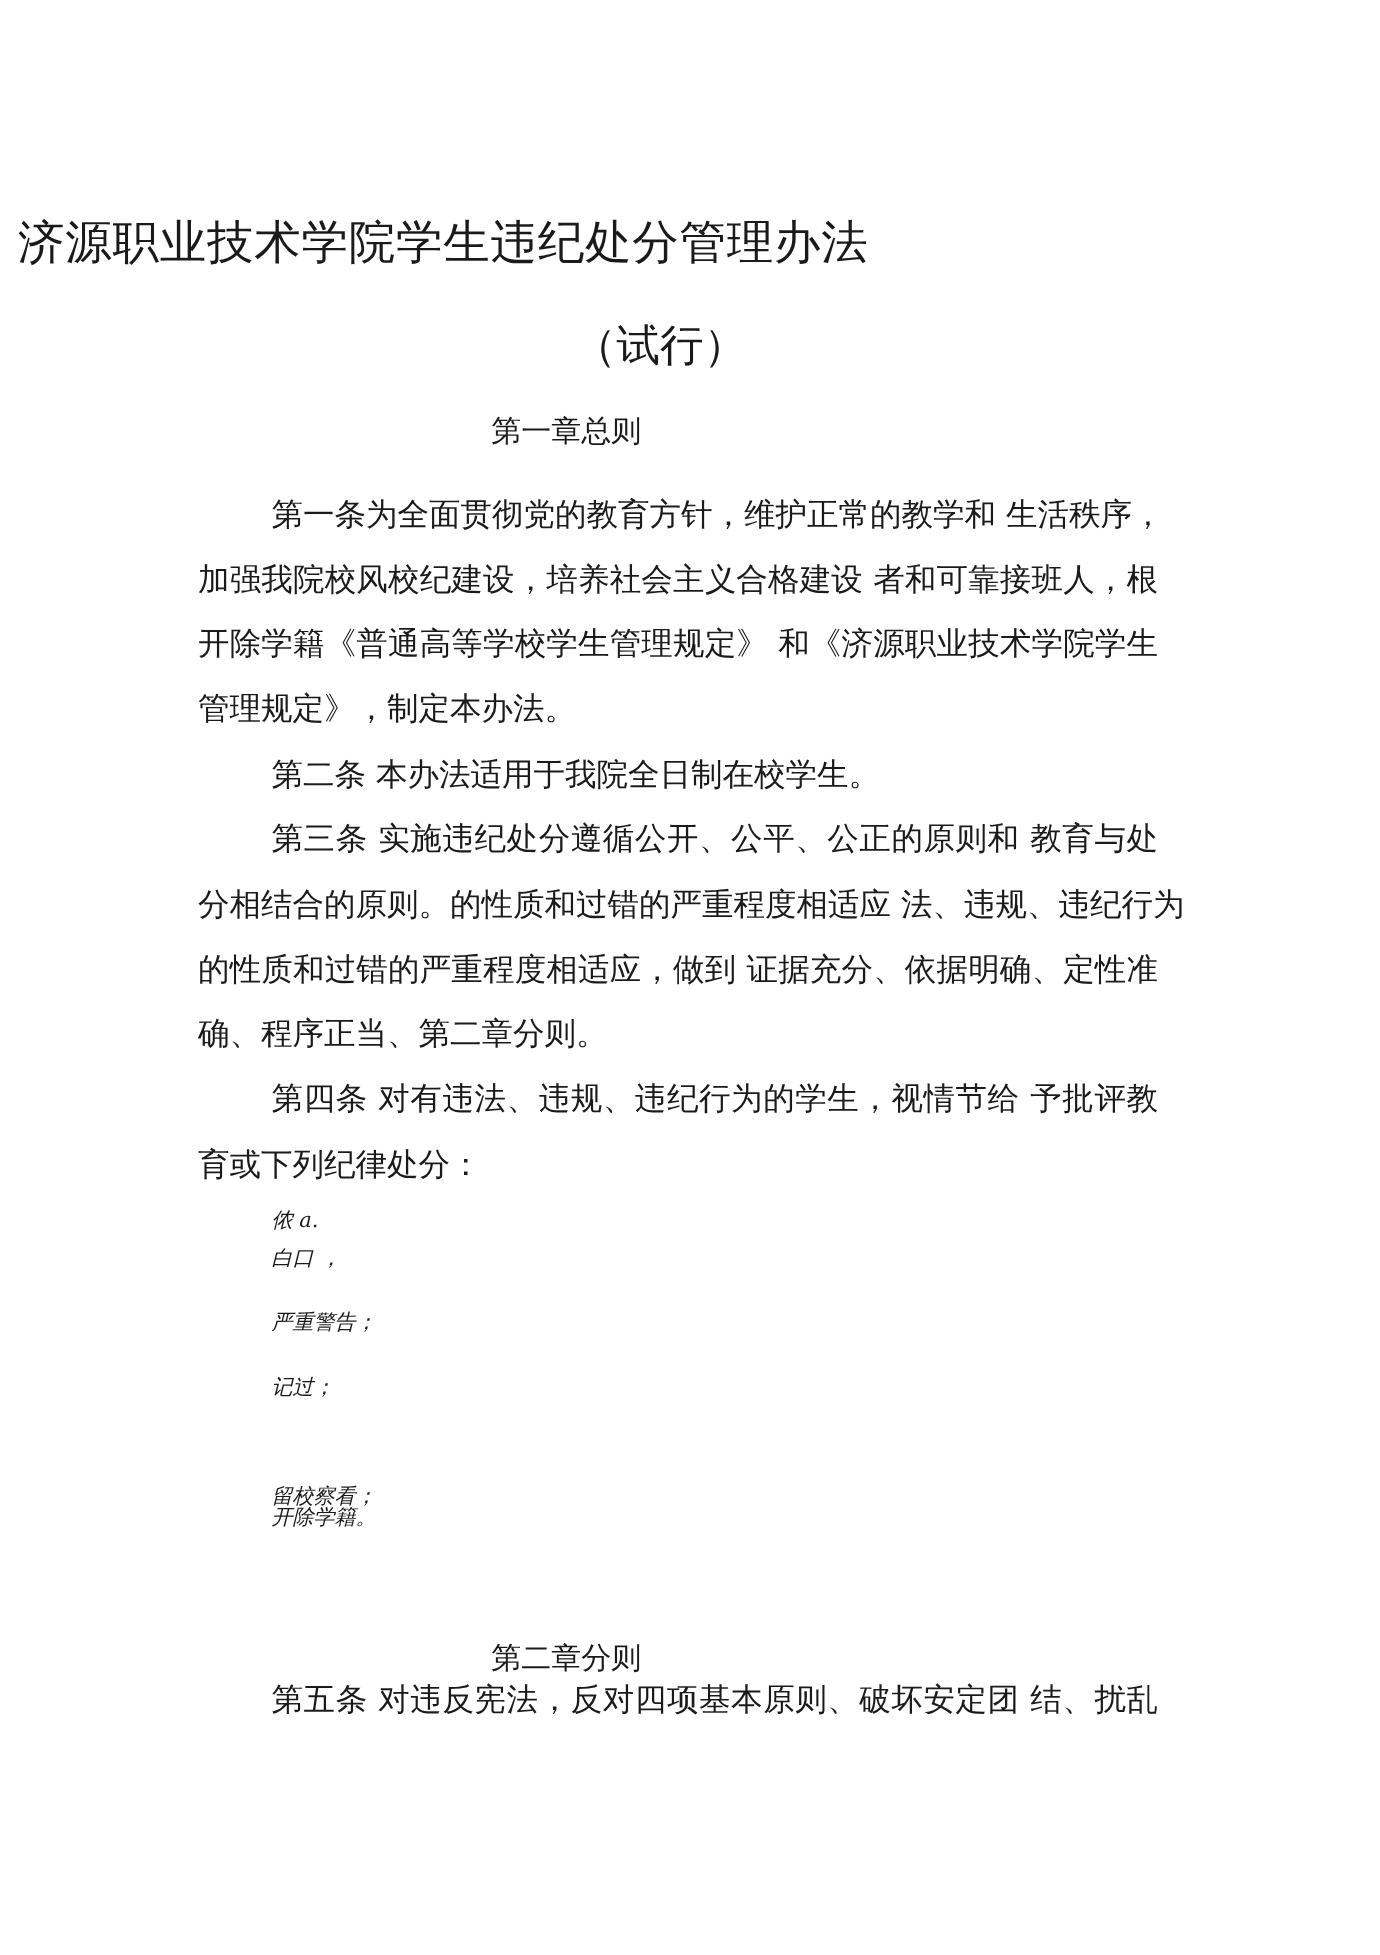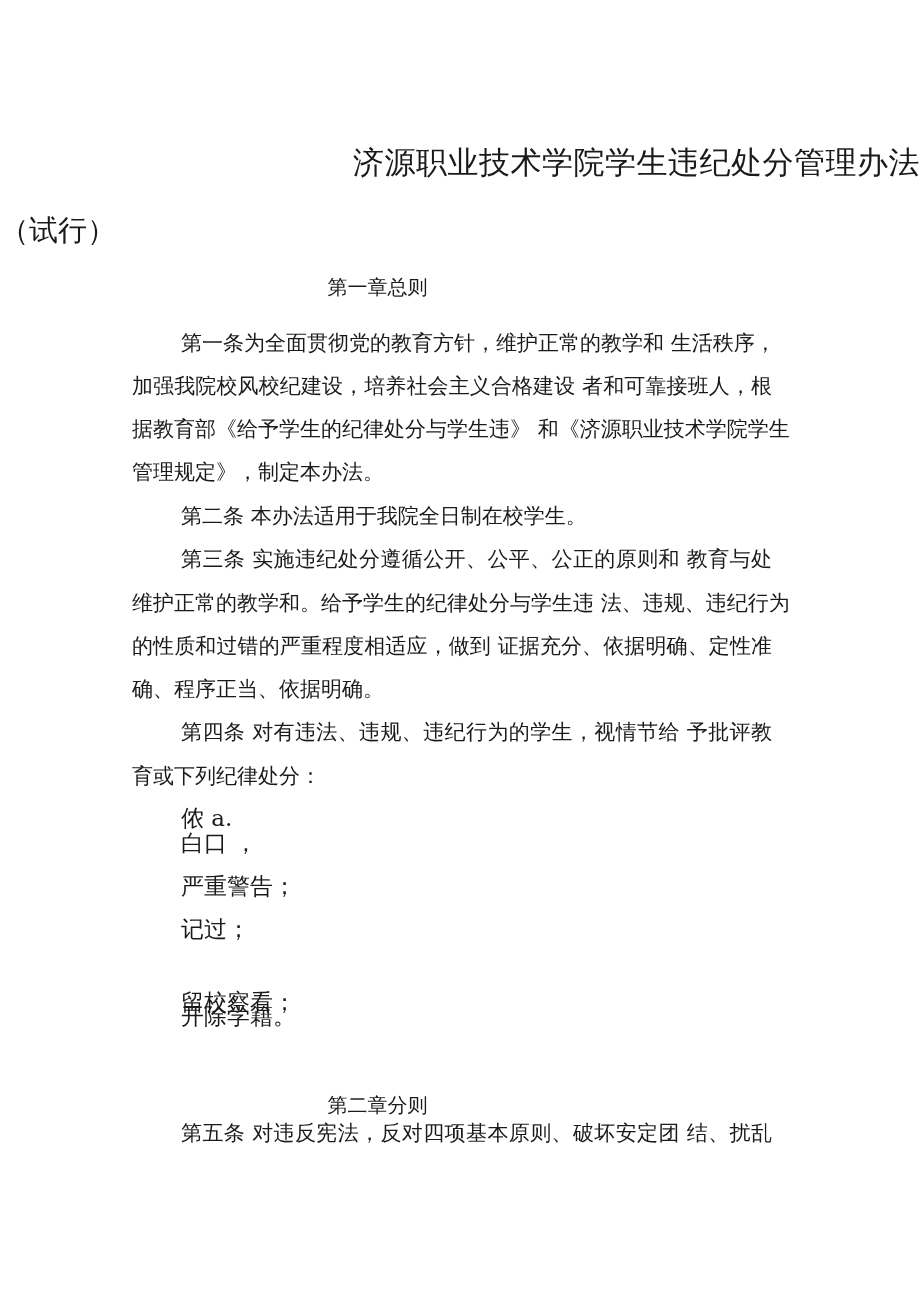"济源职业技术学院学生违纪处分管理办法" .title { text-align: right -> left }
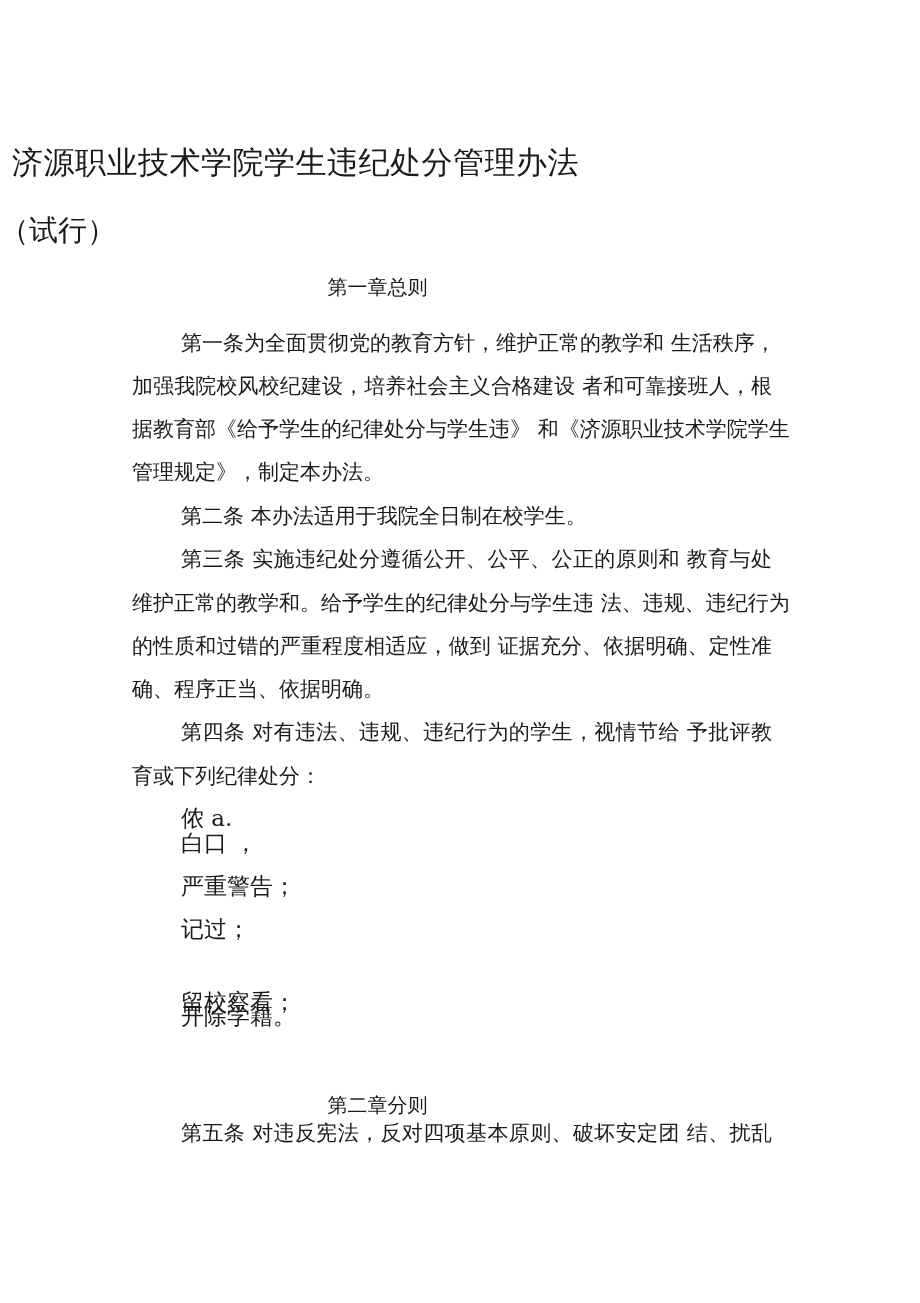"（试行）" .subtitle { text-align: none -> center }
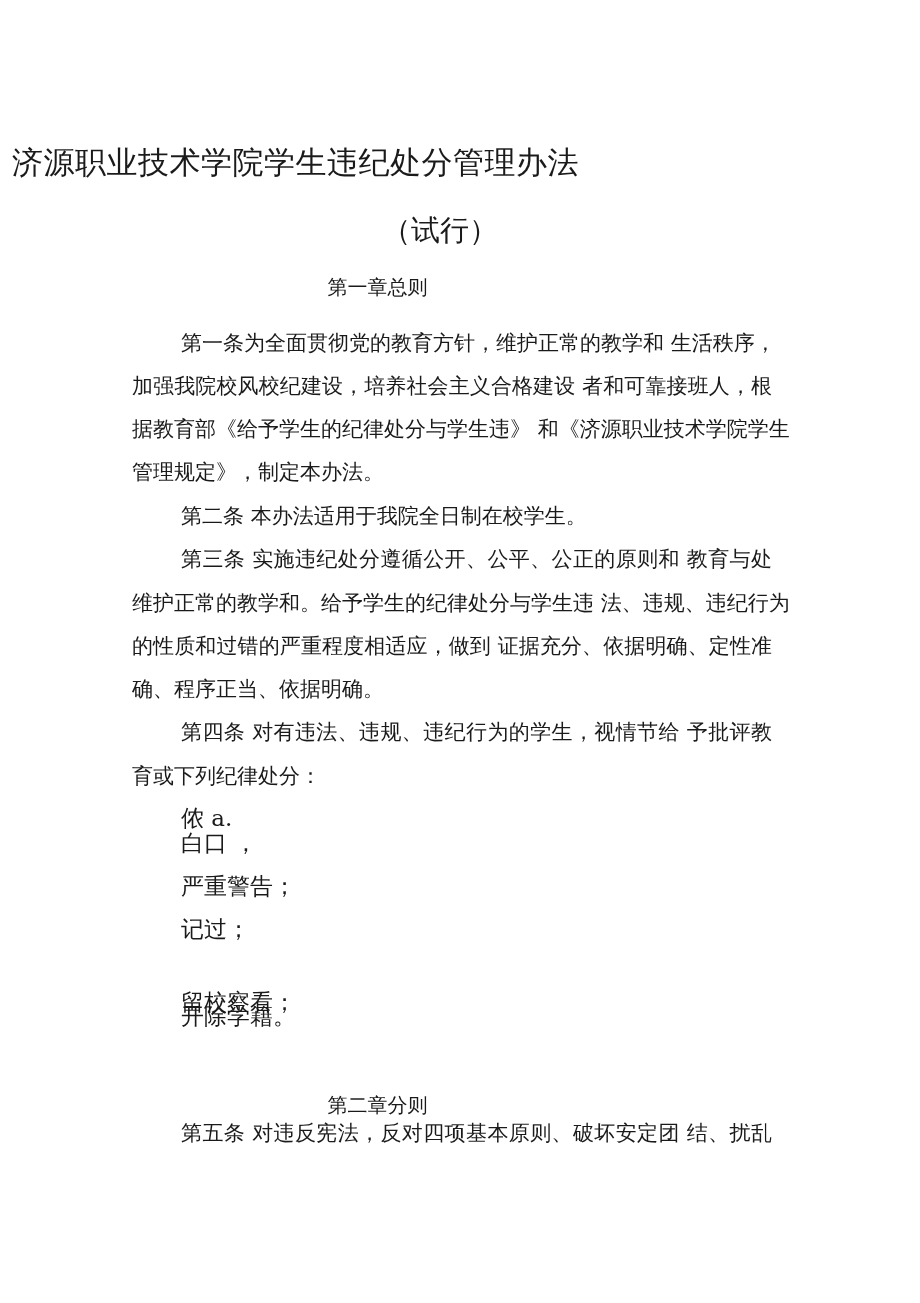"据教育部《给予学生的纪律处分与学生违》 和《济源职业技术学院学生" div.line { text: 据教育部《给予学生的纪律处分与学生违 -> 开除学籍《普通高等学校学生管理规定 }
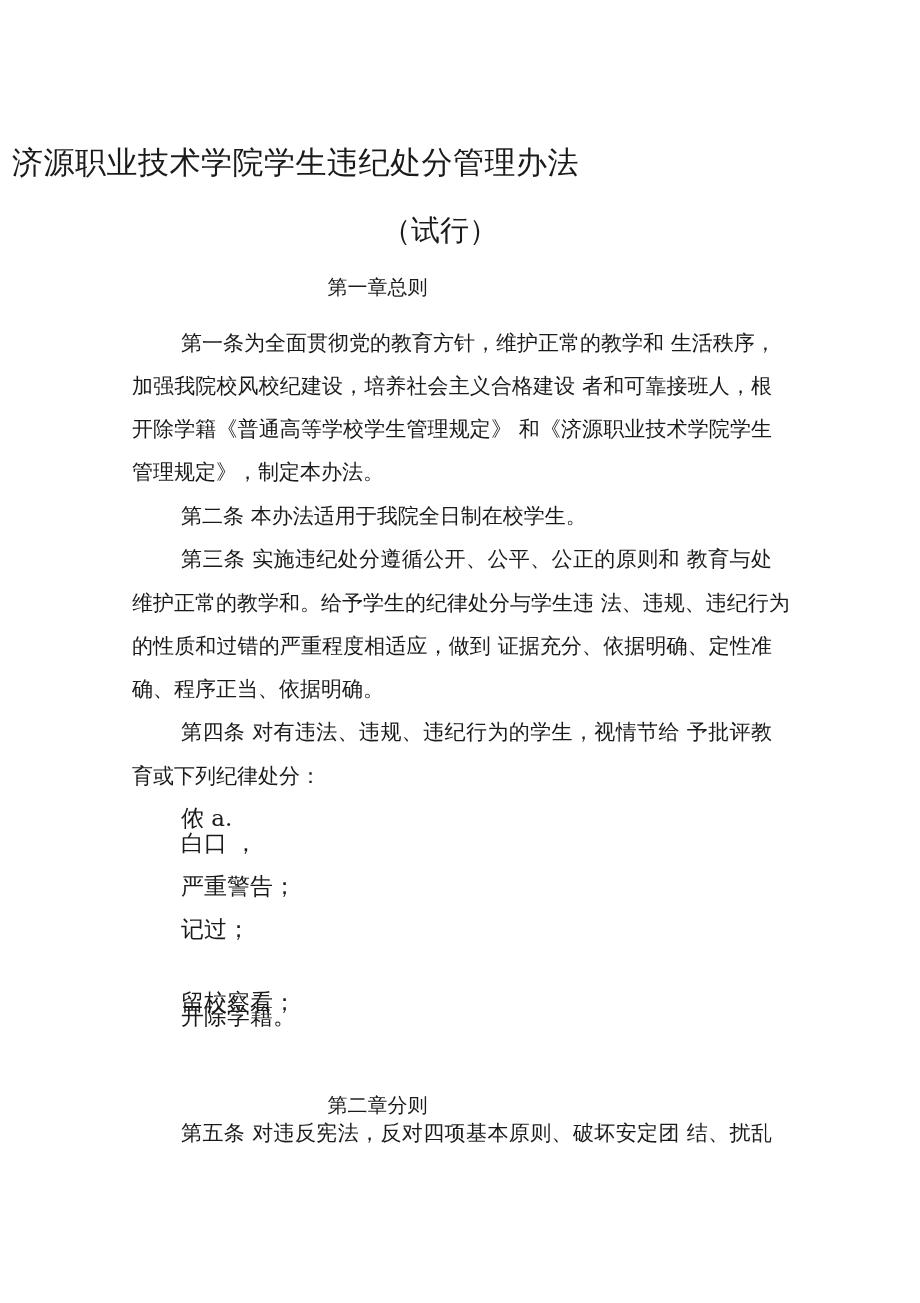"维护正常的教学和。给予学生的纪律处分与学生违 法、违规、违纪行为" div.line { text: 维护正常的教学和。给予学生的纪律处分与学生违 -> 分相结合的原则。的性质和过错的严重程度相适应 }
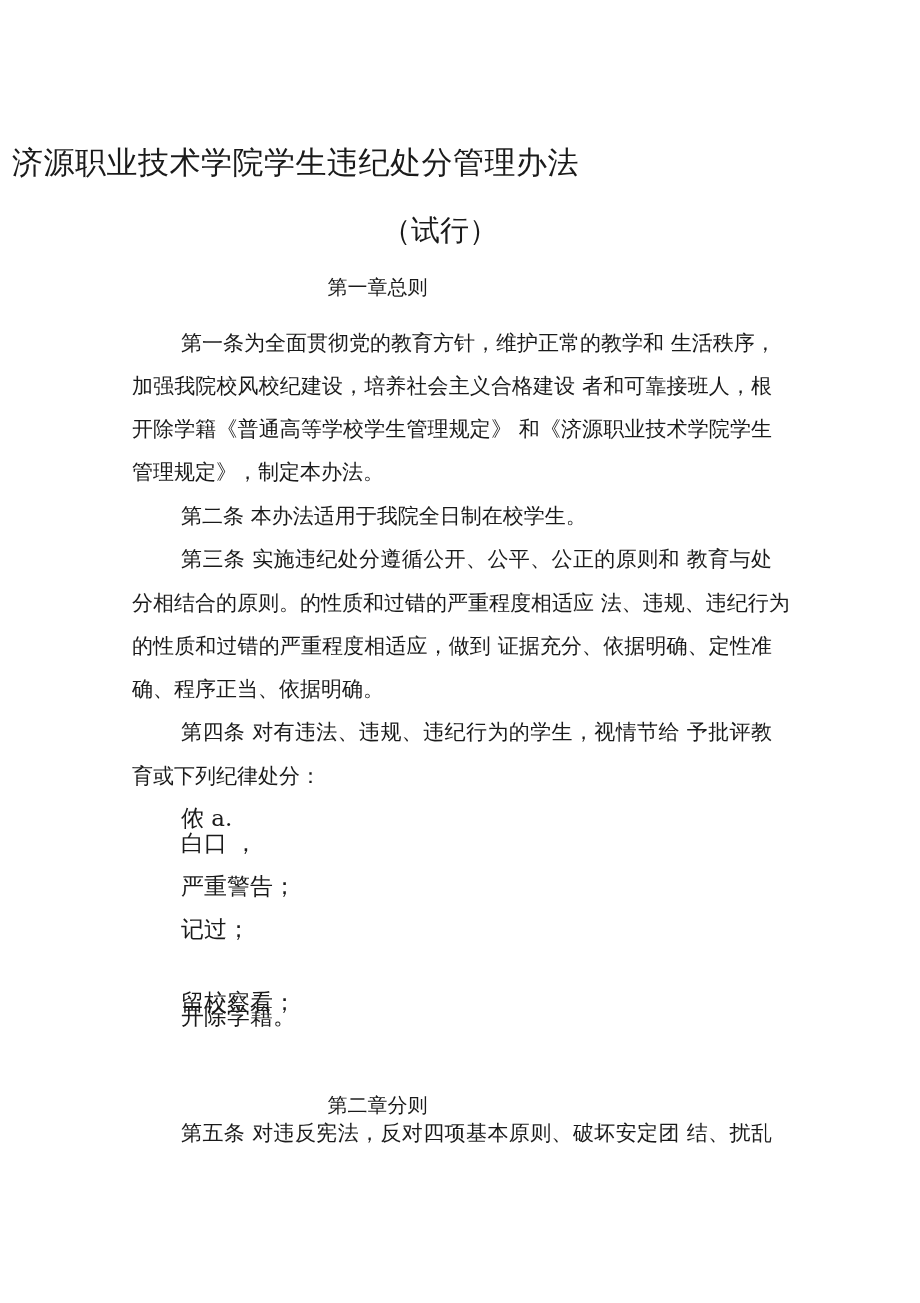"确、程序正当、依据明确。" div.line { text: 依据明确 -> 第二章分则 }
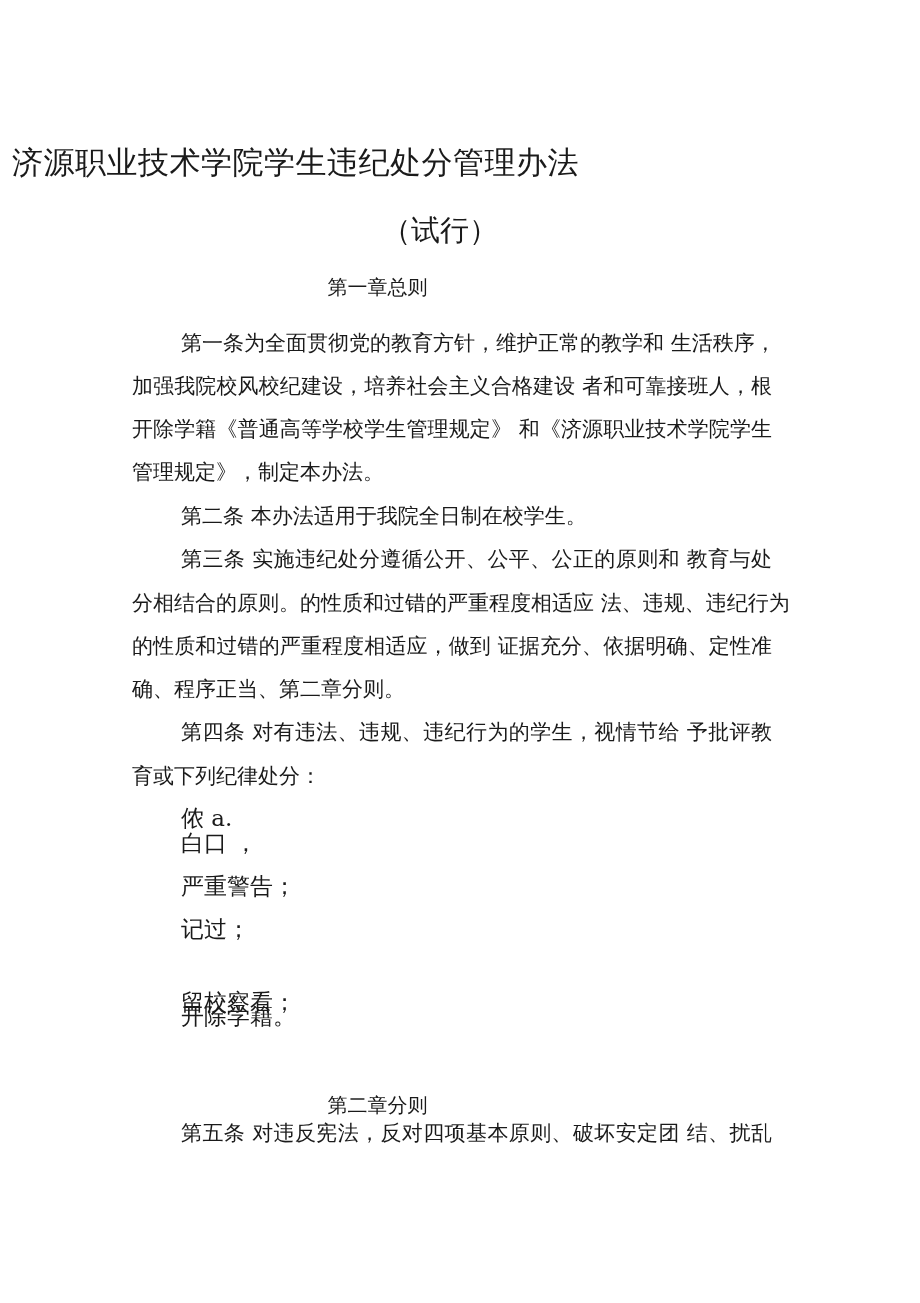"侬 a." .list { font-size: 23px -> 14px; font-style: none -> italic }
